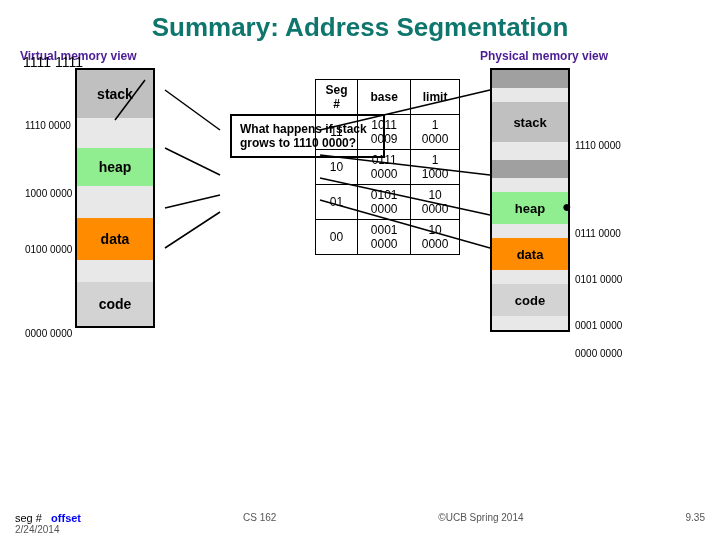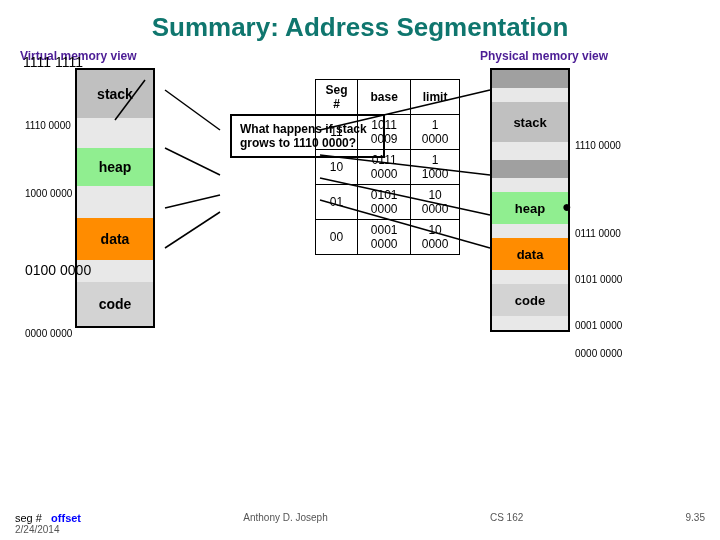"0100 0000" div { font-size: 14px -> 10px; top: 192px -> 174px }
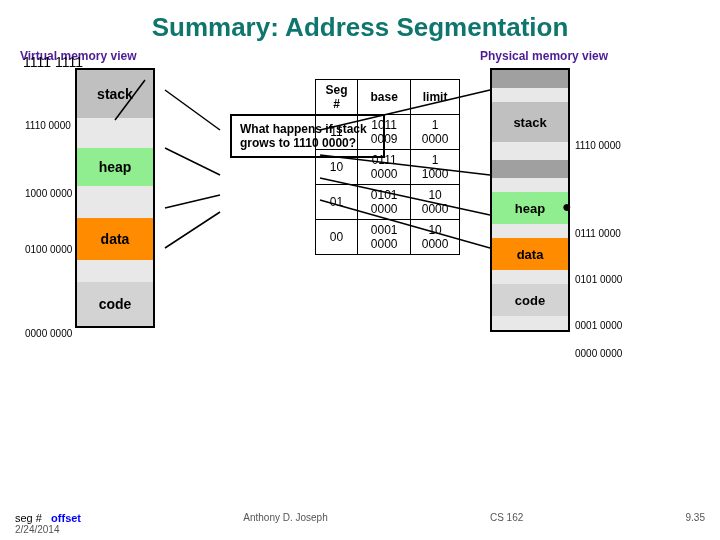"Anthony D. Joseph" div { html: <div>Anthony D. Joseph</div> -> none }
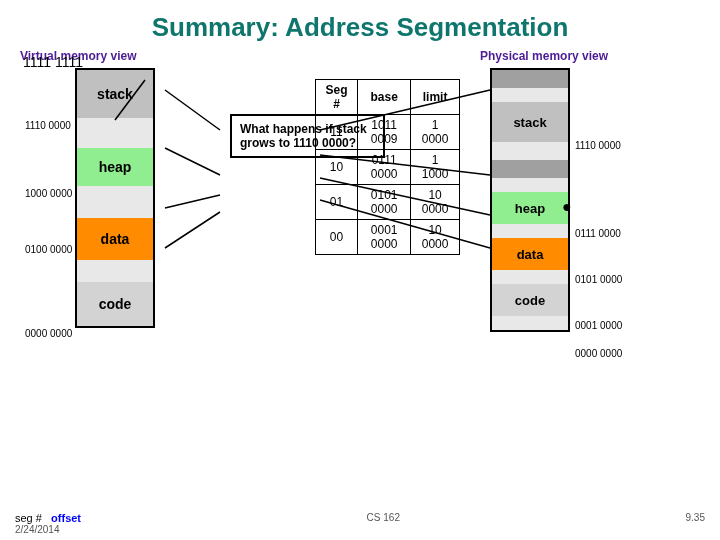"©UCB Spring 2014" div { html: none -> <div>©UCB Spring 2014</div> }
